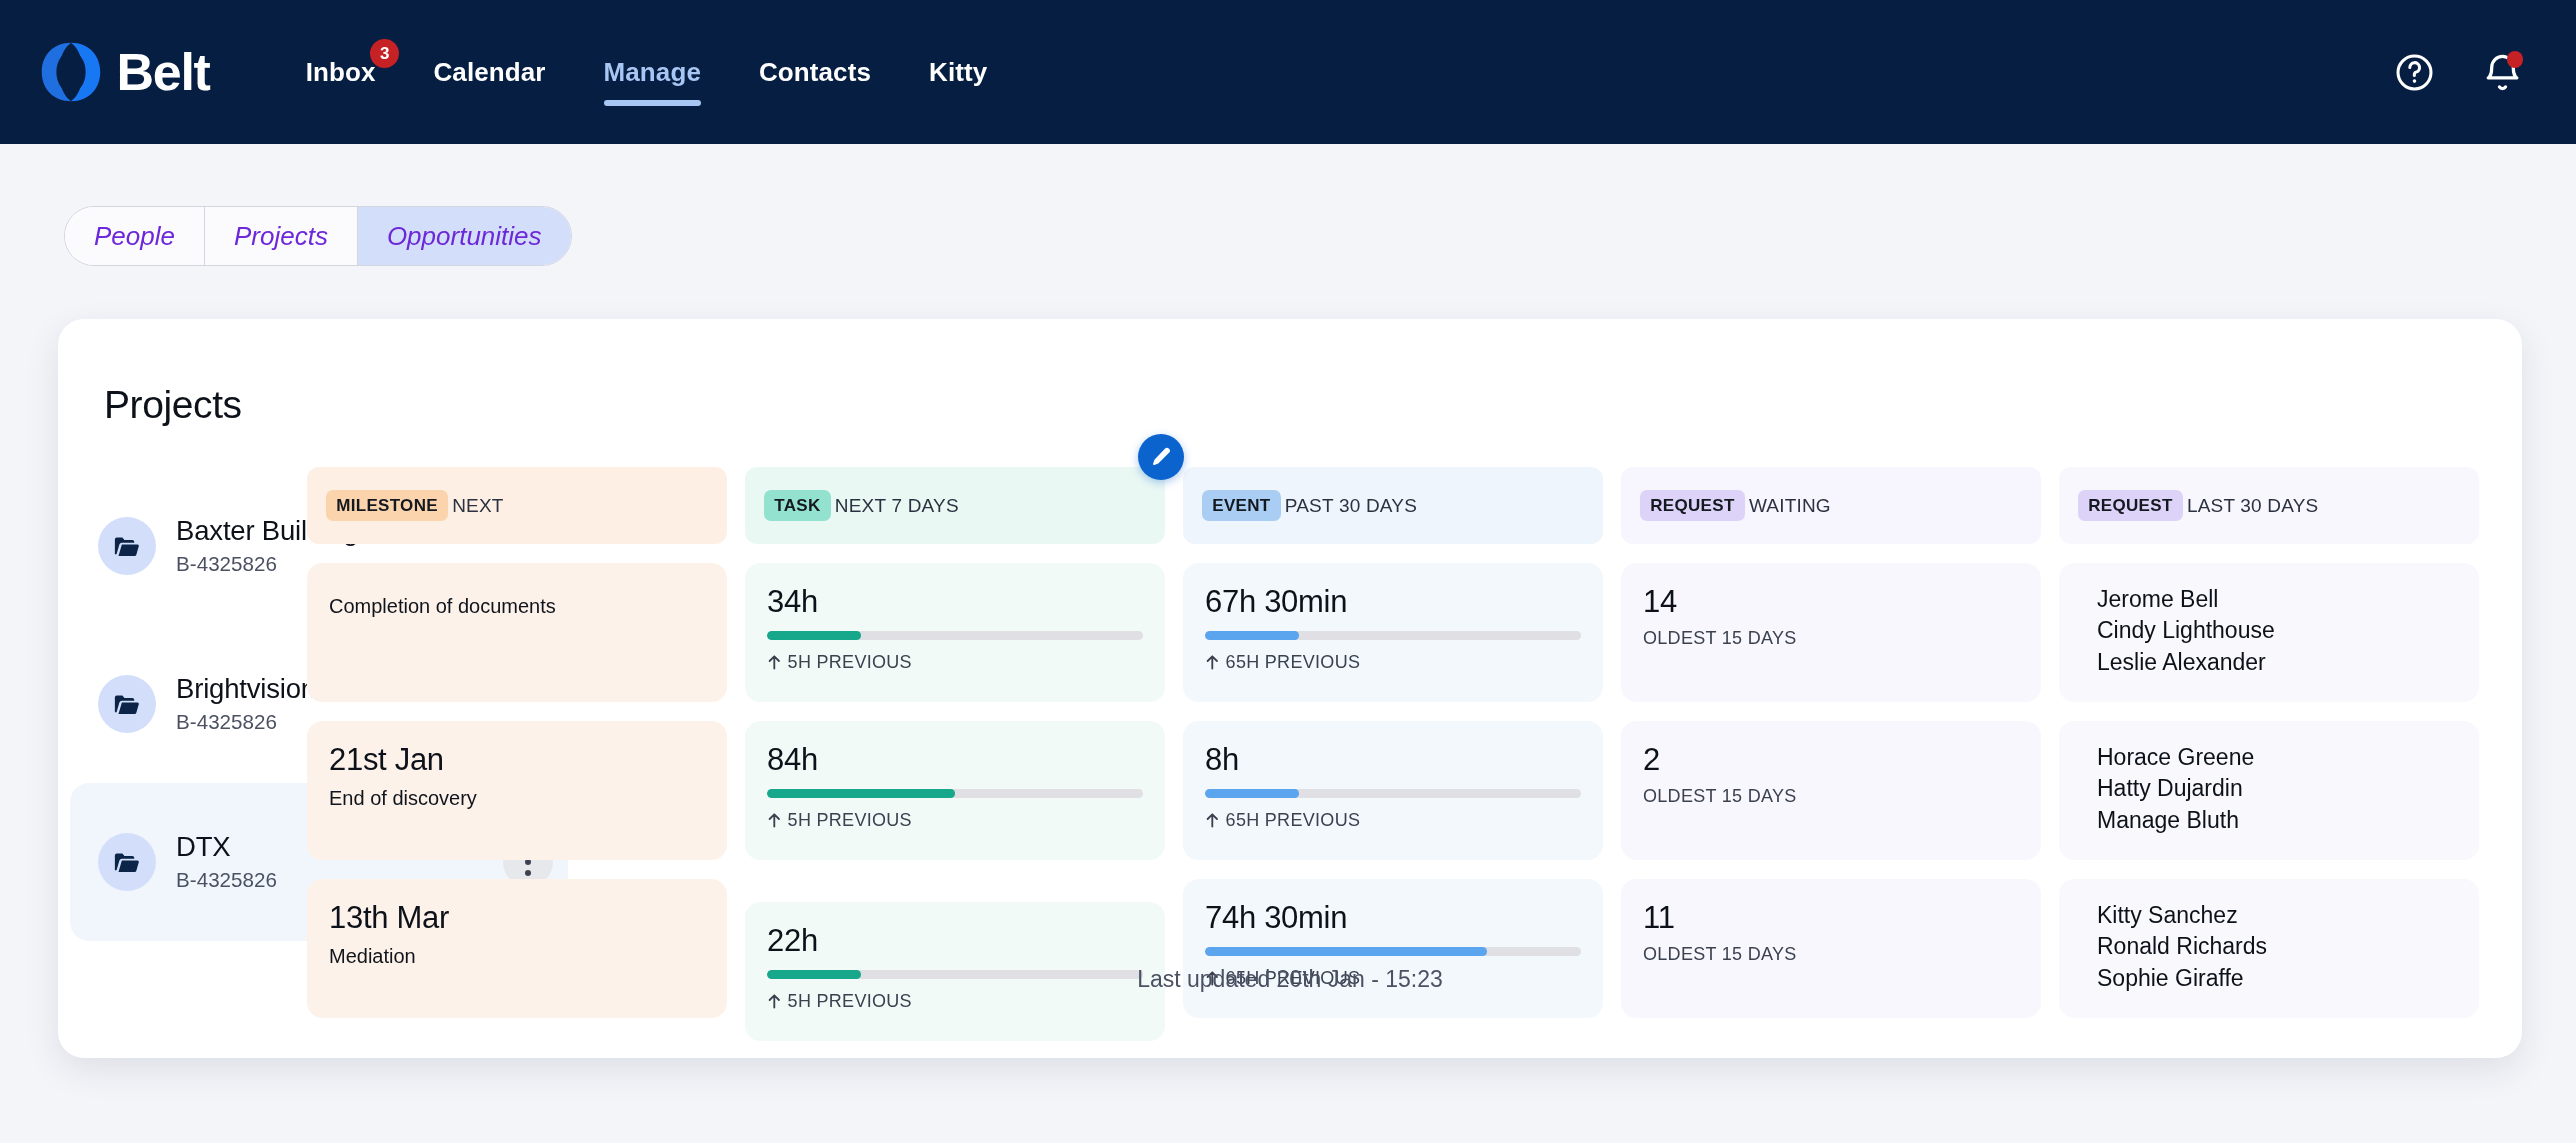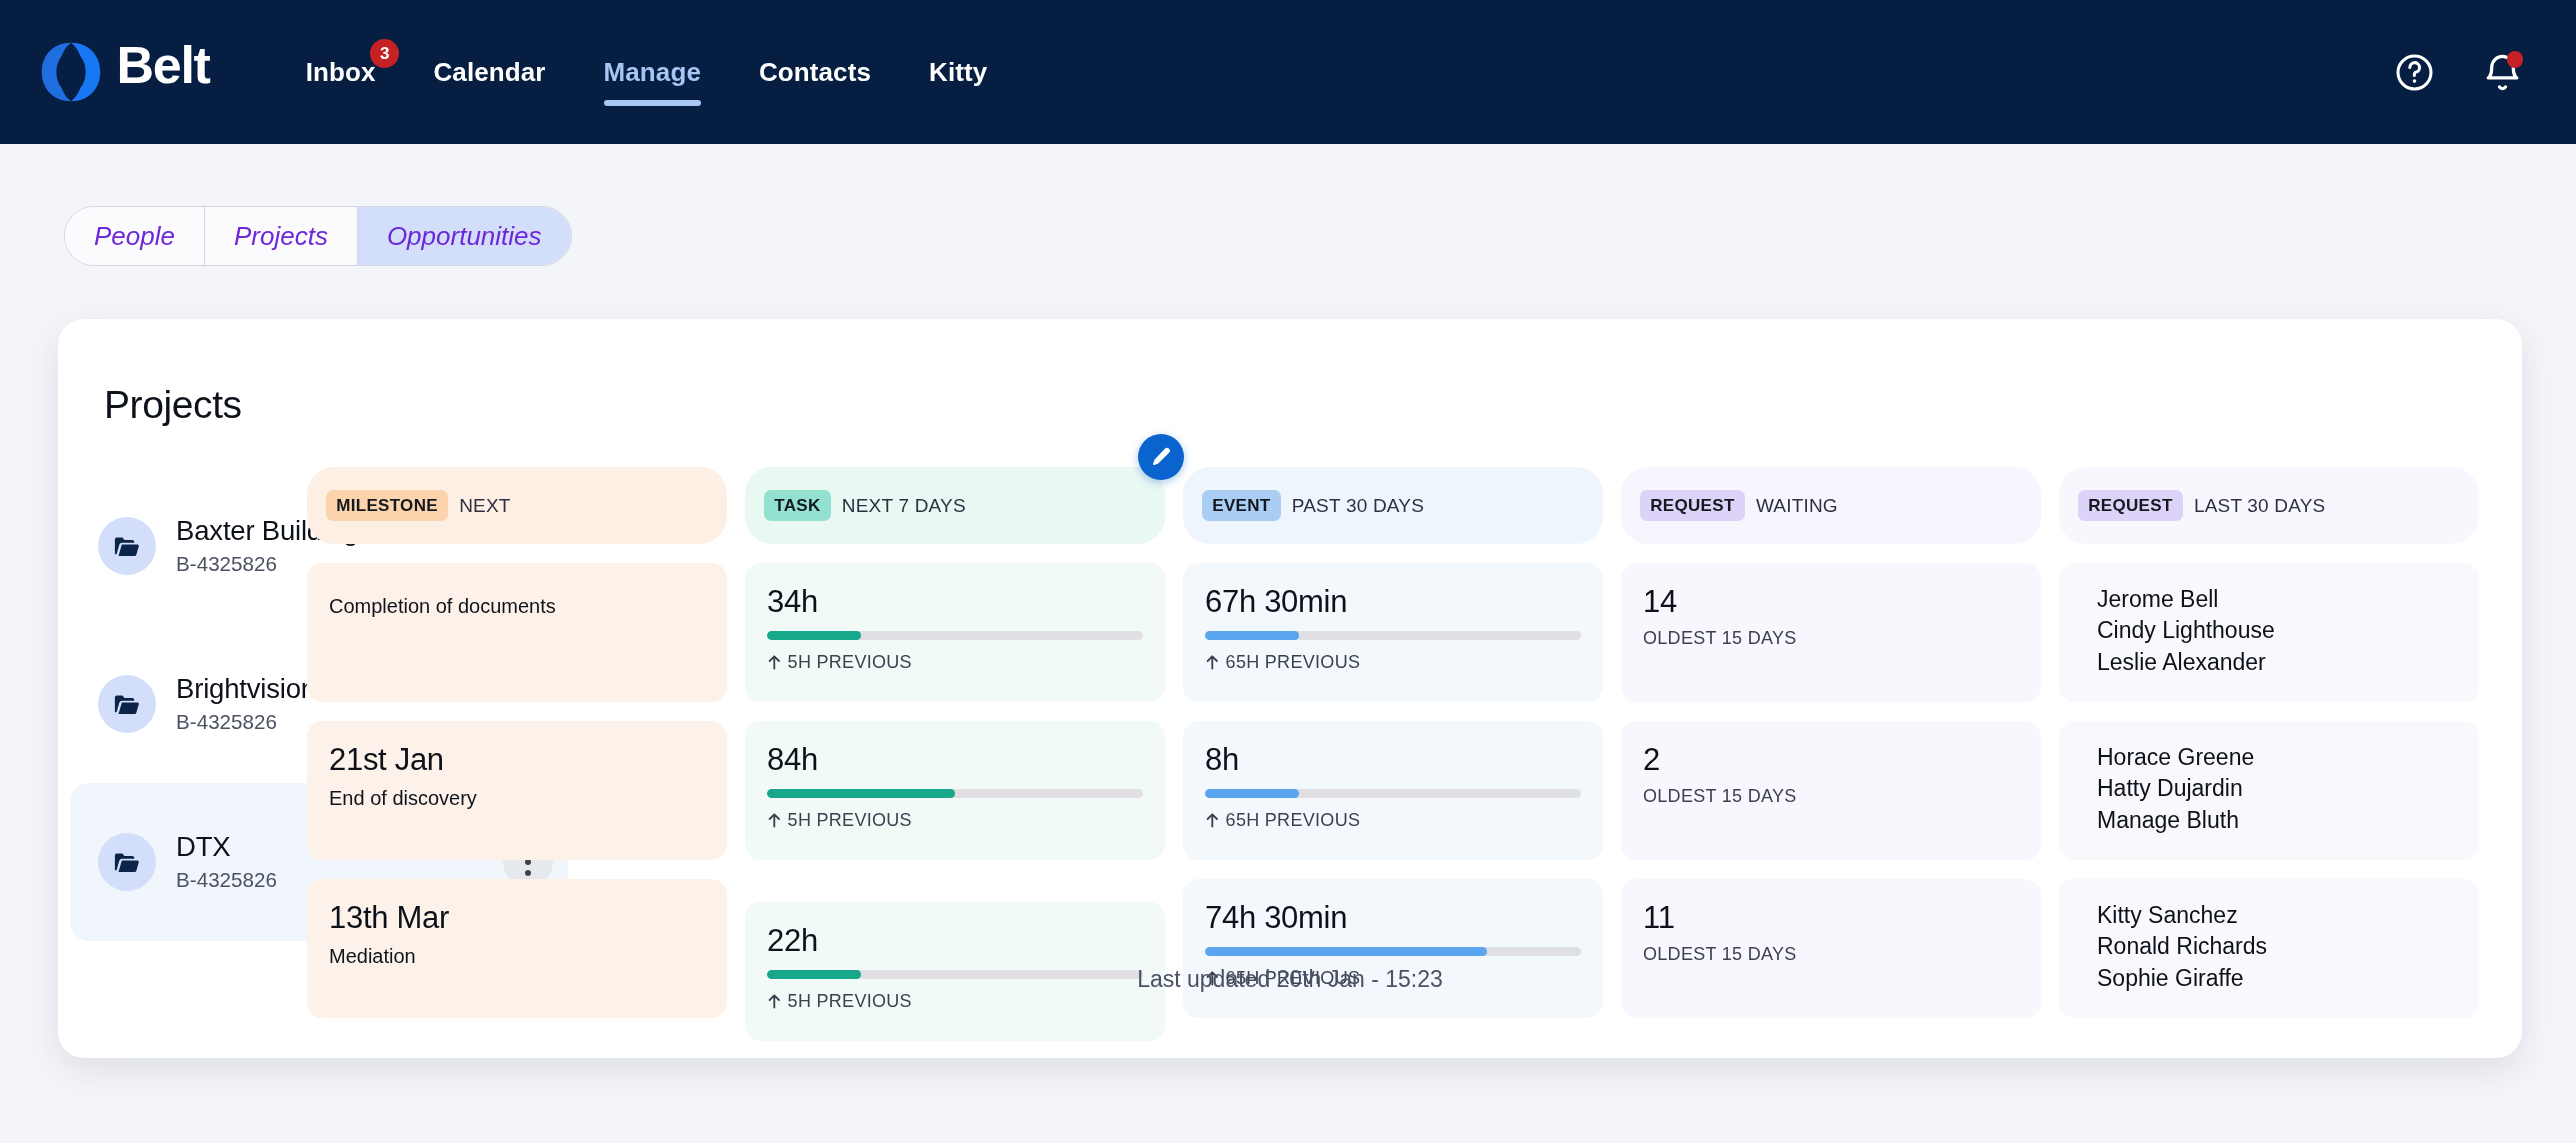"Belt" .brand { align-items: flex-start -> center }
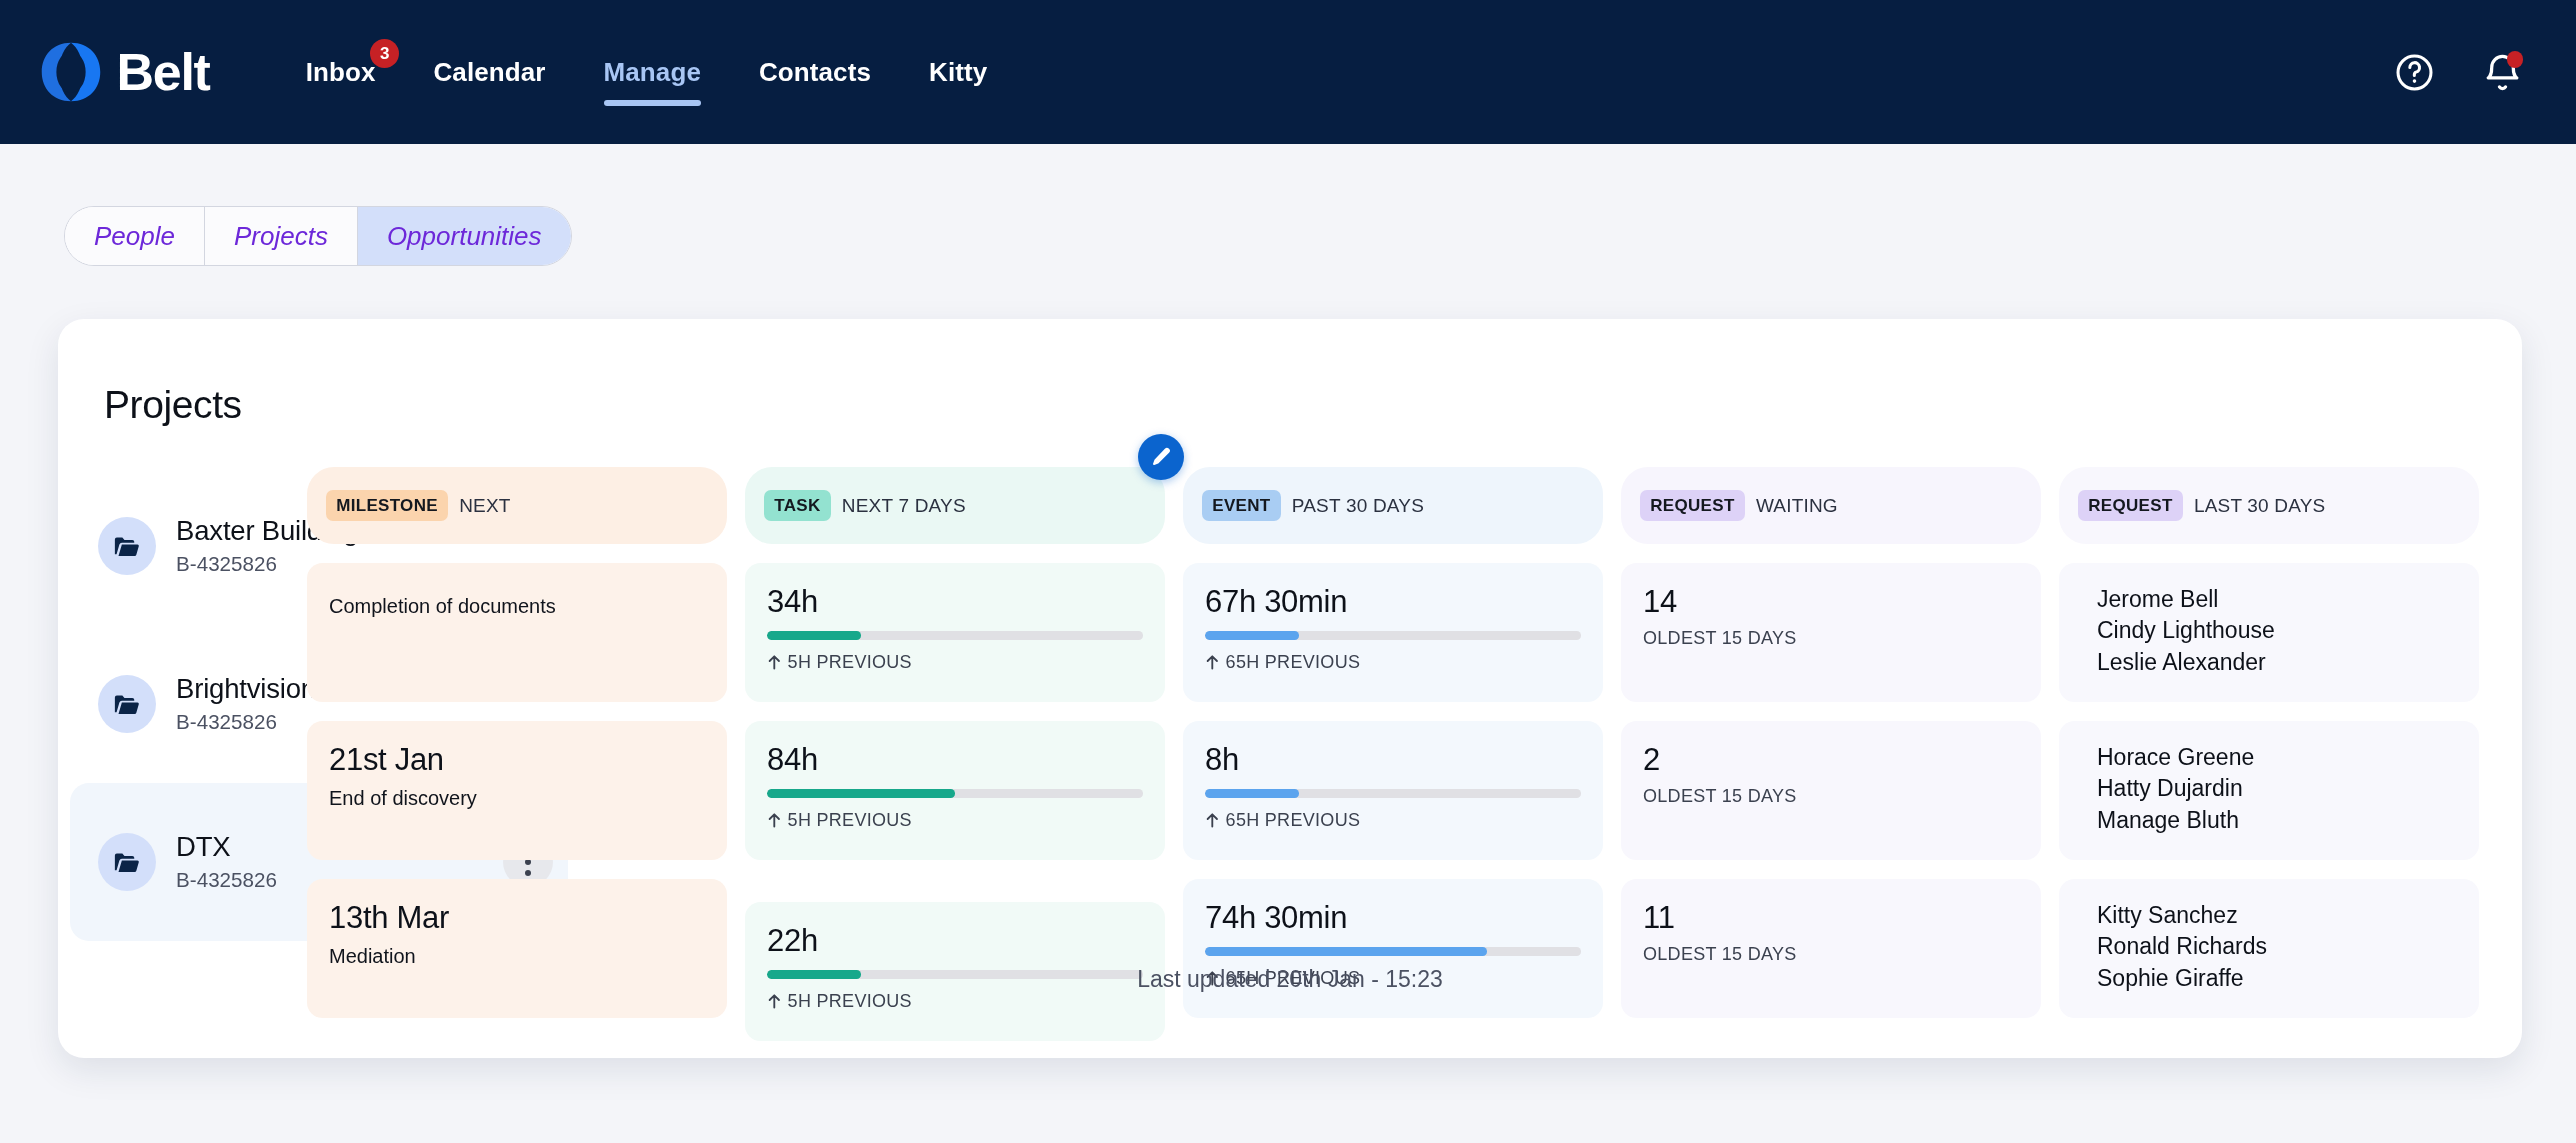"MILESTONE" .chead { border-radius: 27px -> 12px; gap: 11px -> 4px }
